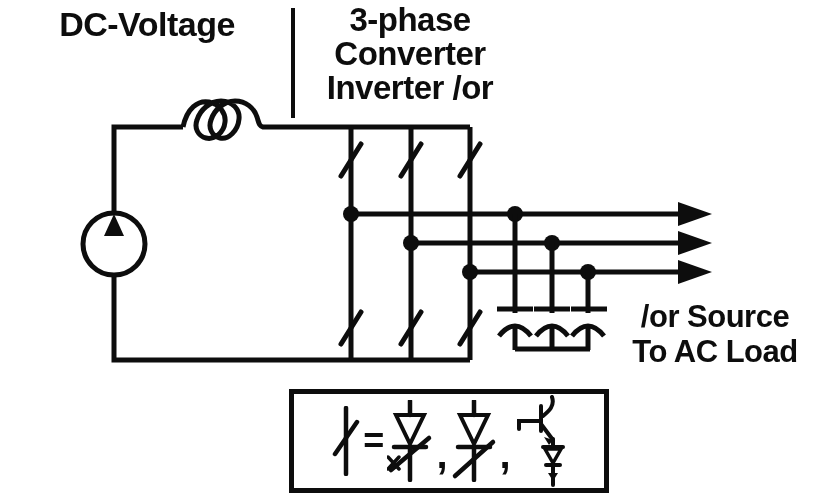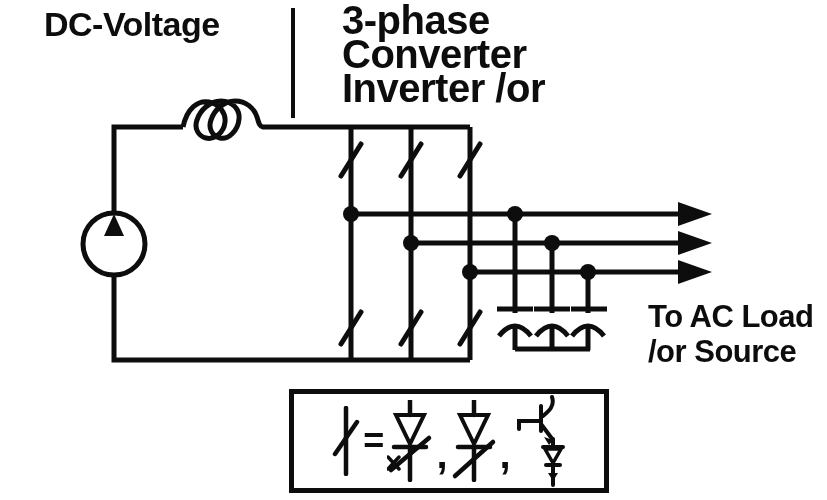"DC-Voltage" .label { padding-left: 44px -> none; text-align: left -> center }
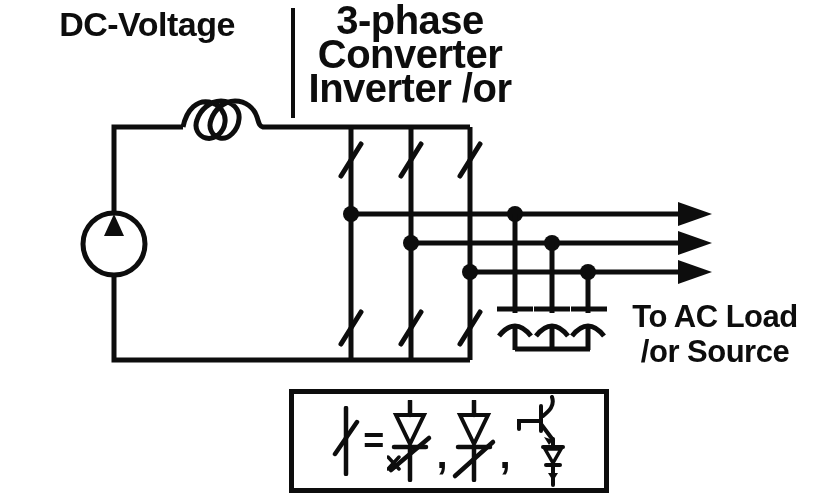"3-phase" .hdr-right { font-size: 40px -> 33px }
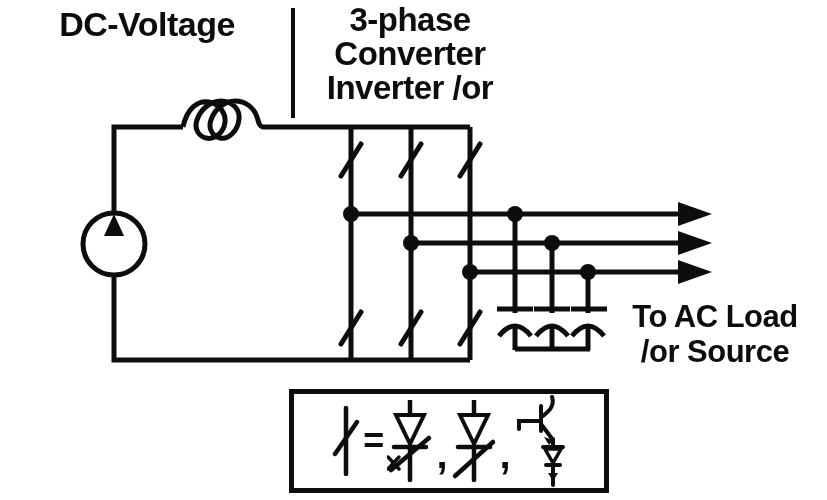"To AC Load" div { order: before "/or Source" -> after "/or Source" }
